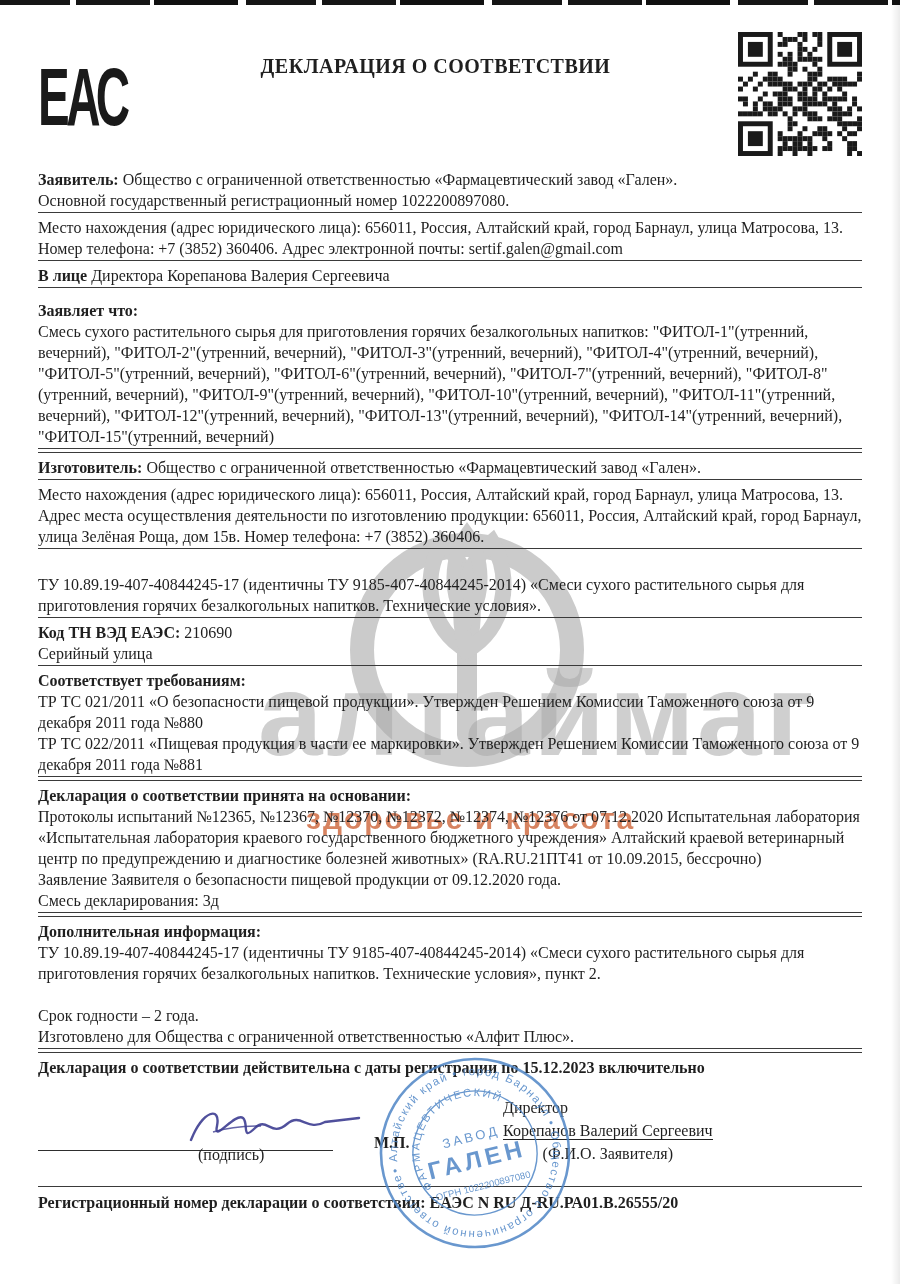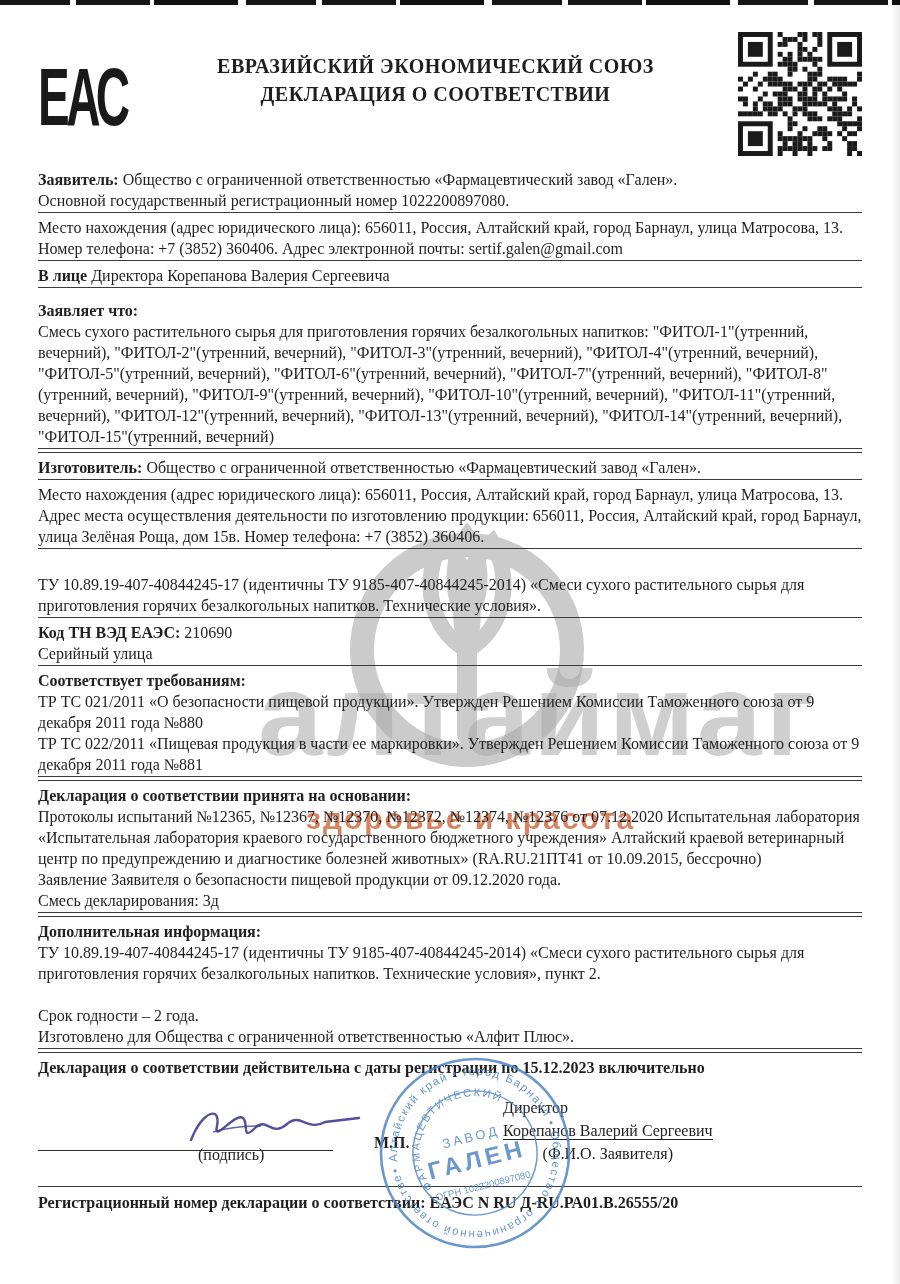"ЕВРАЗИЙСКИЙ ЭКОНОМИЧЕСКИЙ СОЮЗ" div { html: <div>ЕВРАЗИЙСКИЙ ЭКОНОМИЧЕСКИЙ СОЮЗ</div> -> none }
